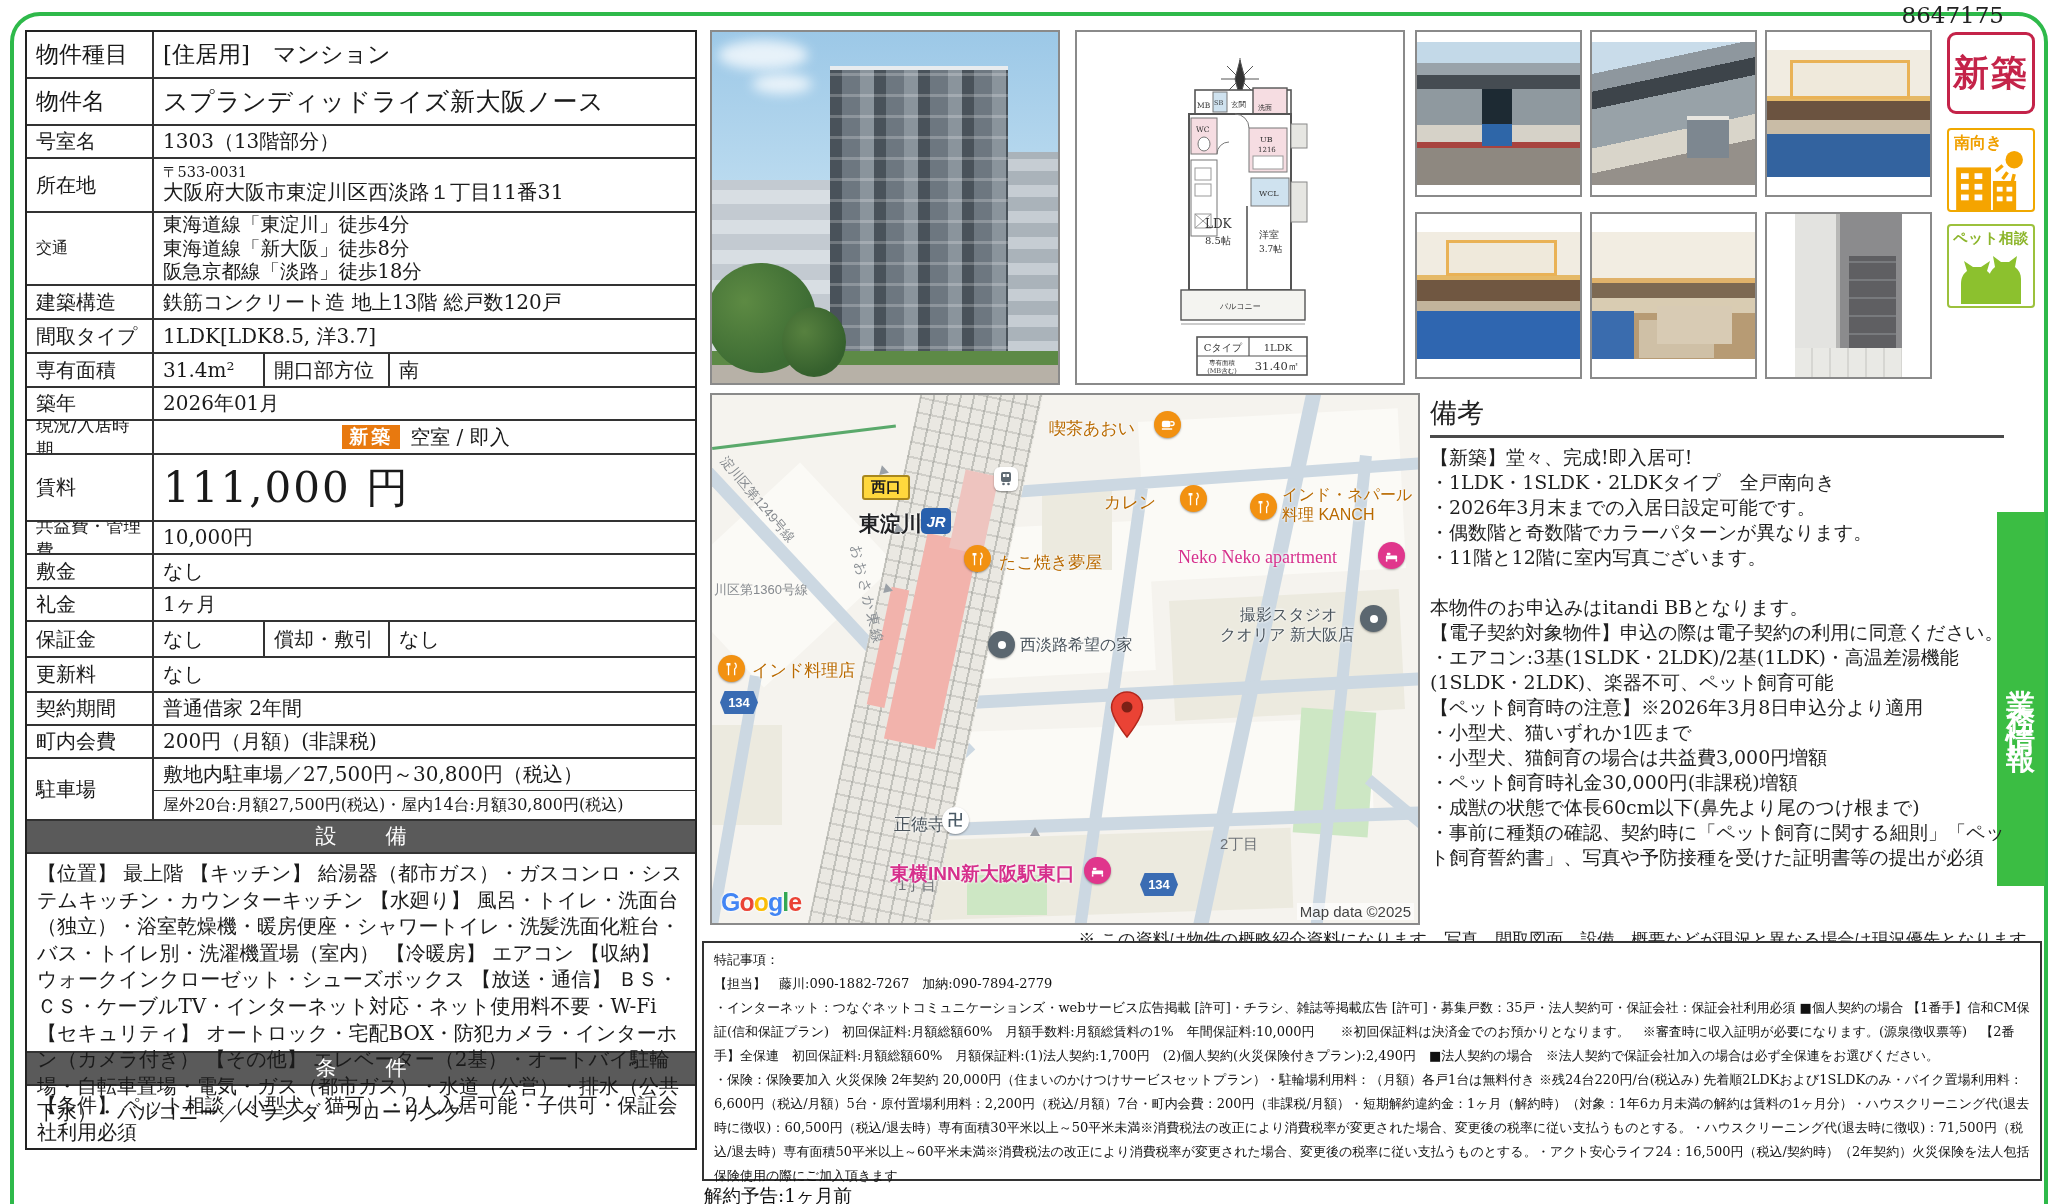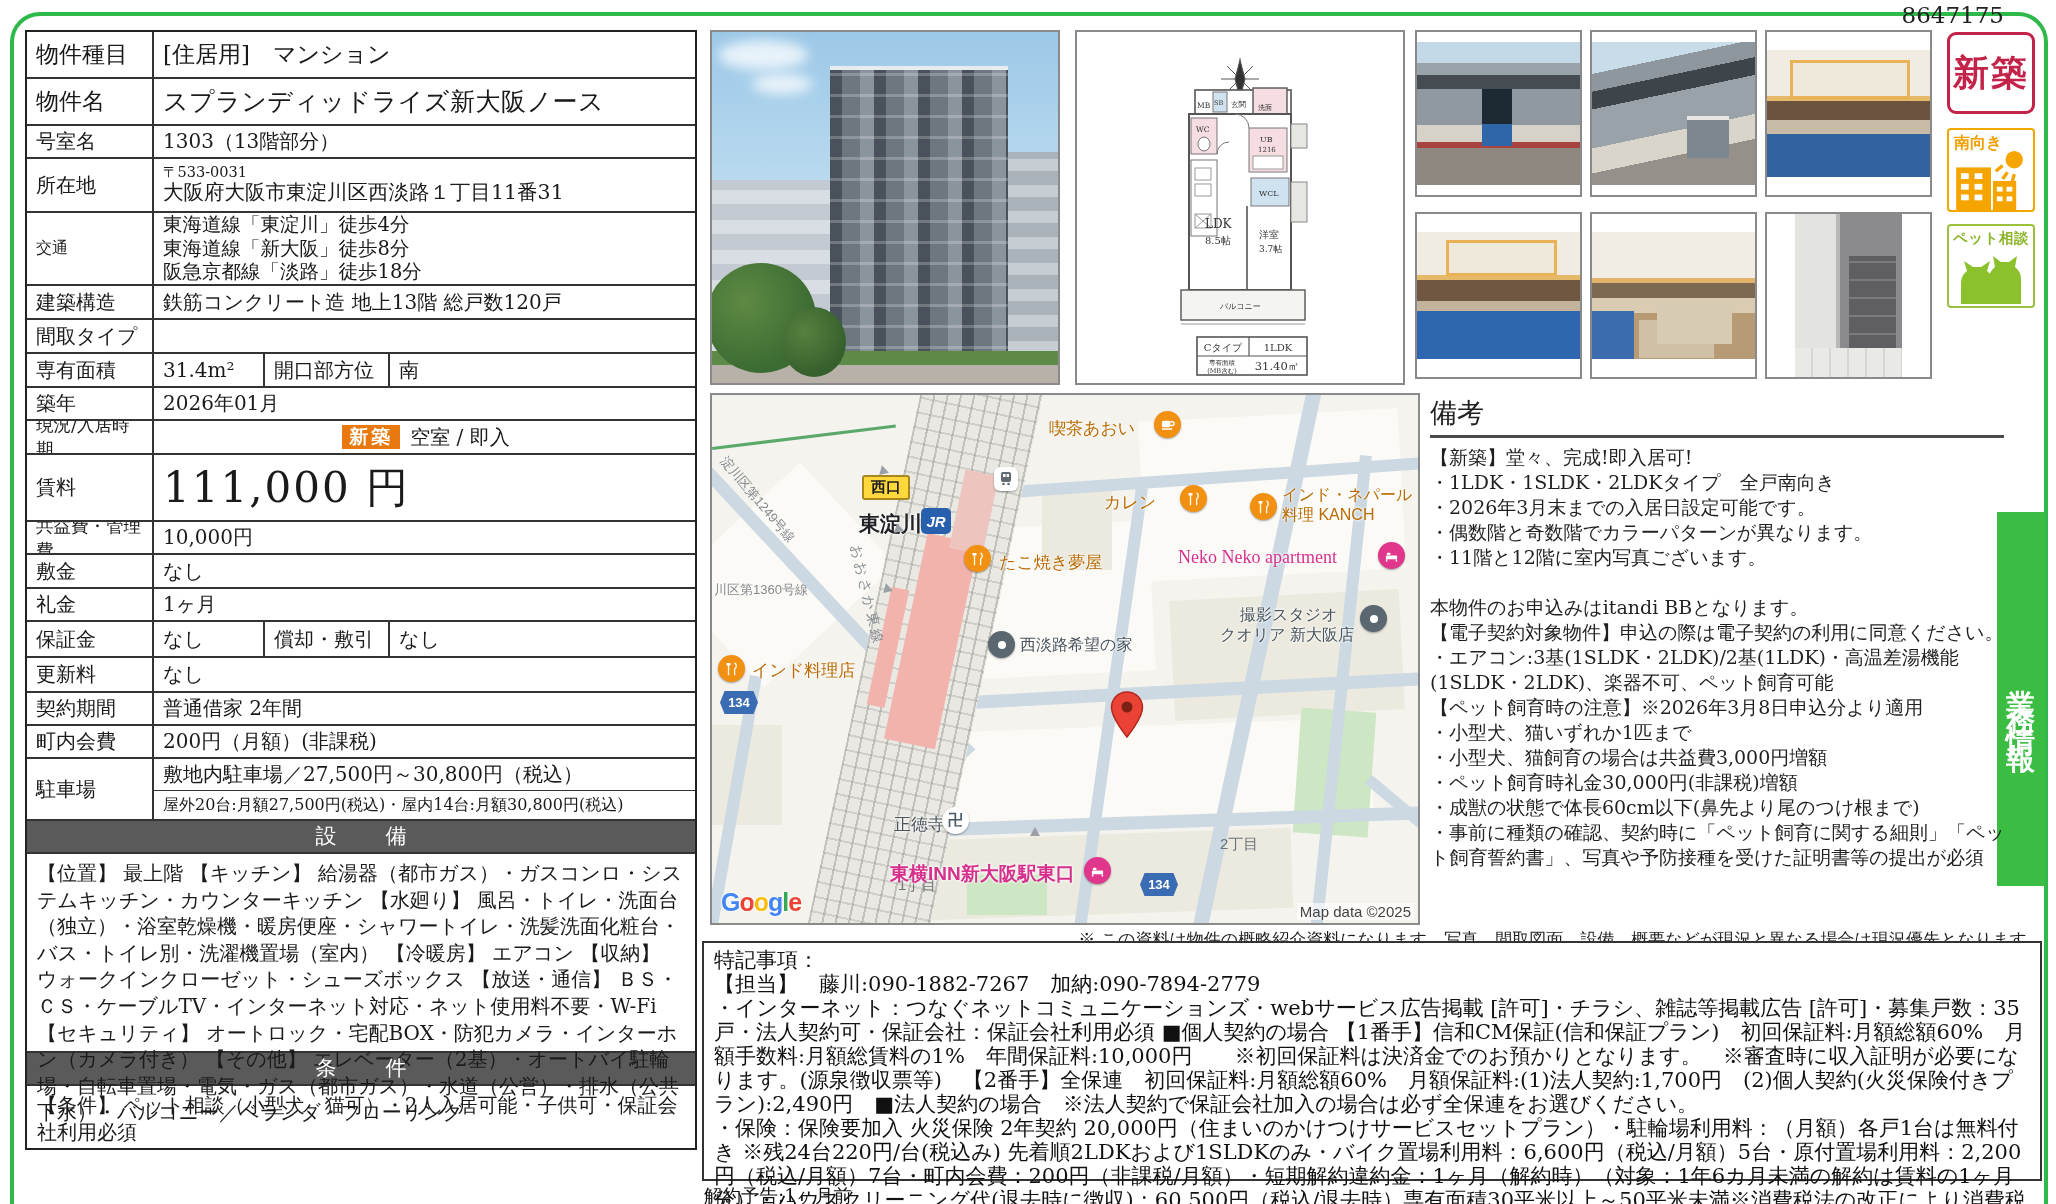"1LDK[LDK8.5, 洋3.7]" div.pcell { html: none -> <div>1LDK[LDK8.5, 洋3.7]</div> }
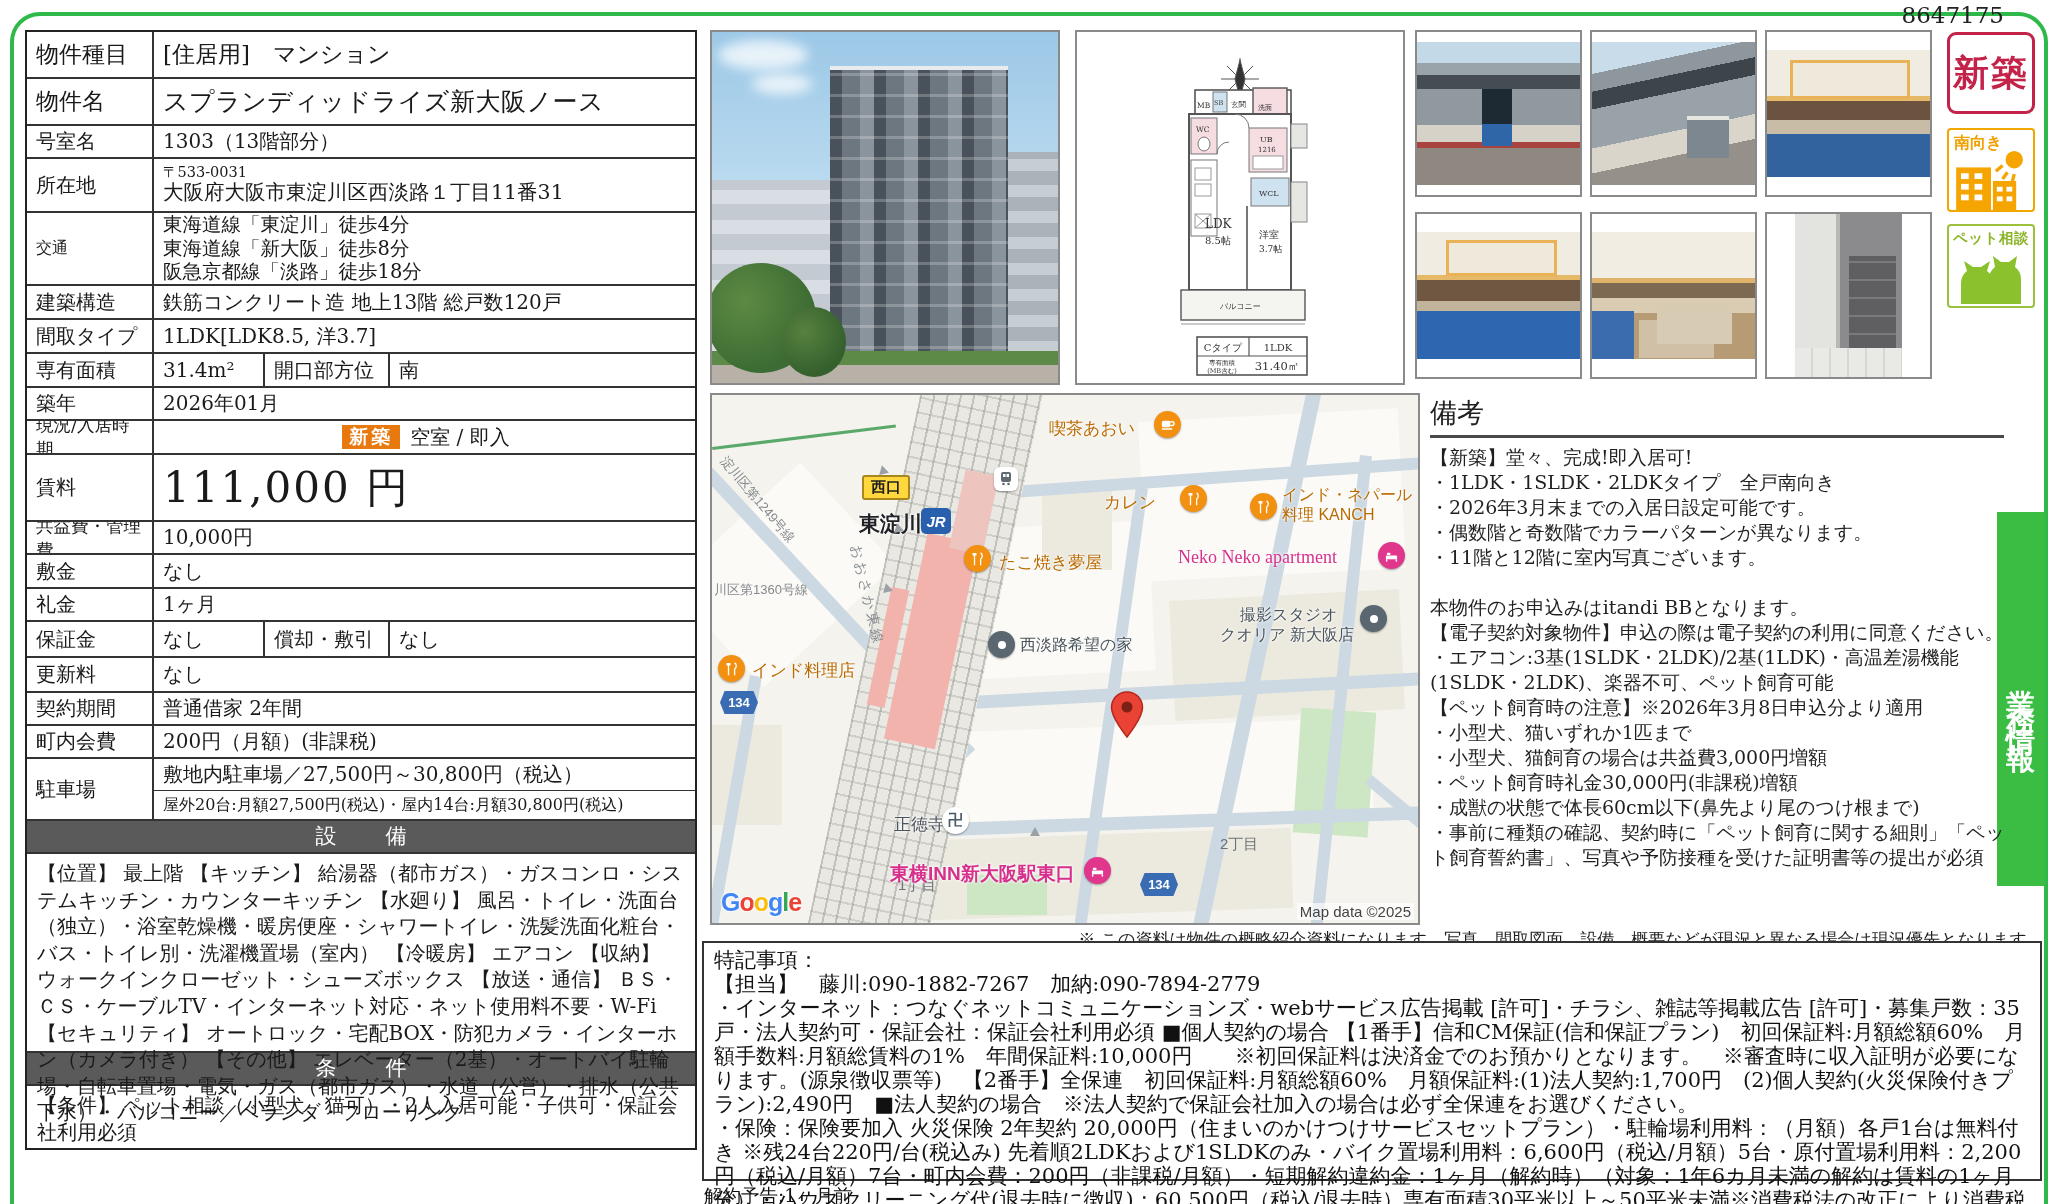"特記事項：" .tk { font-size: 21px -> 13px }
